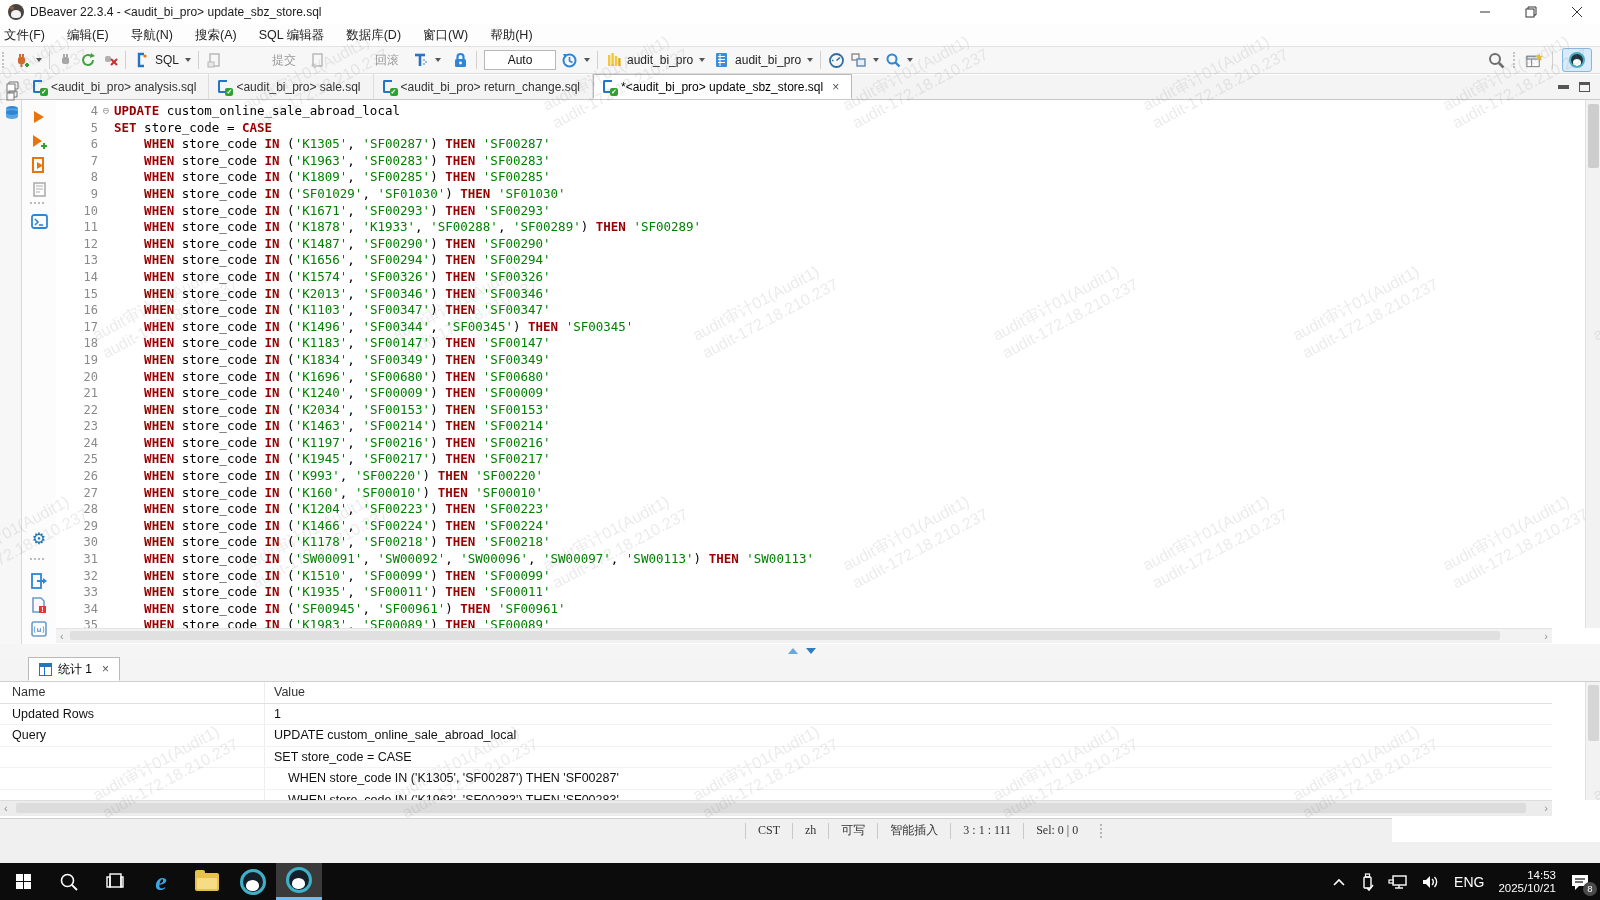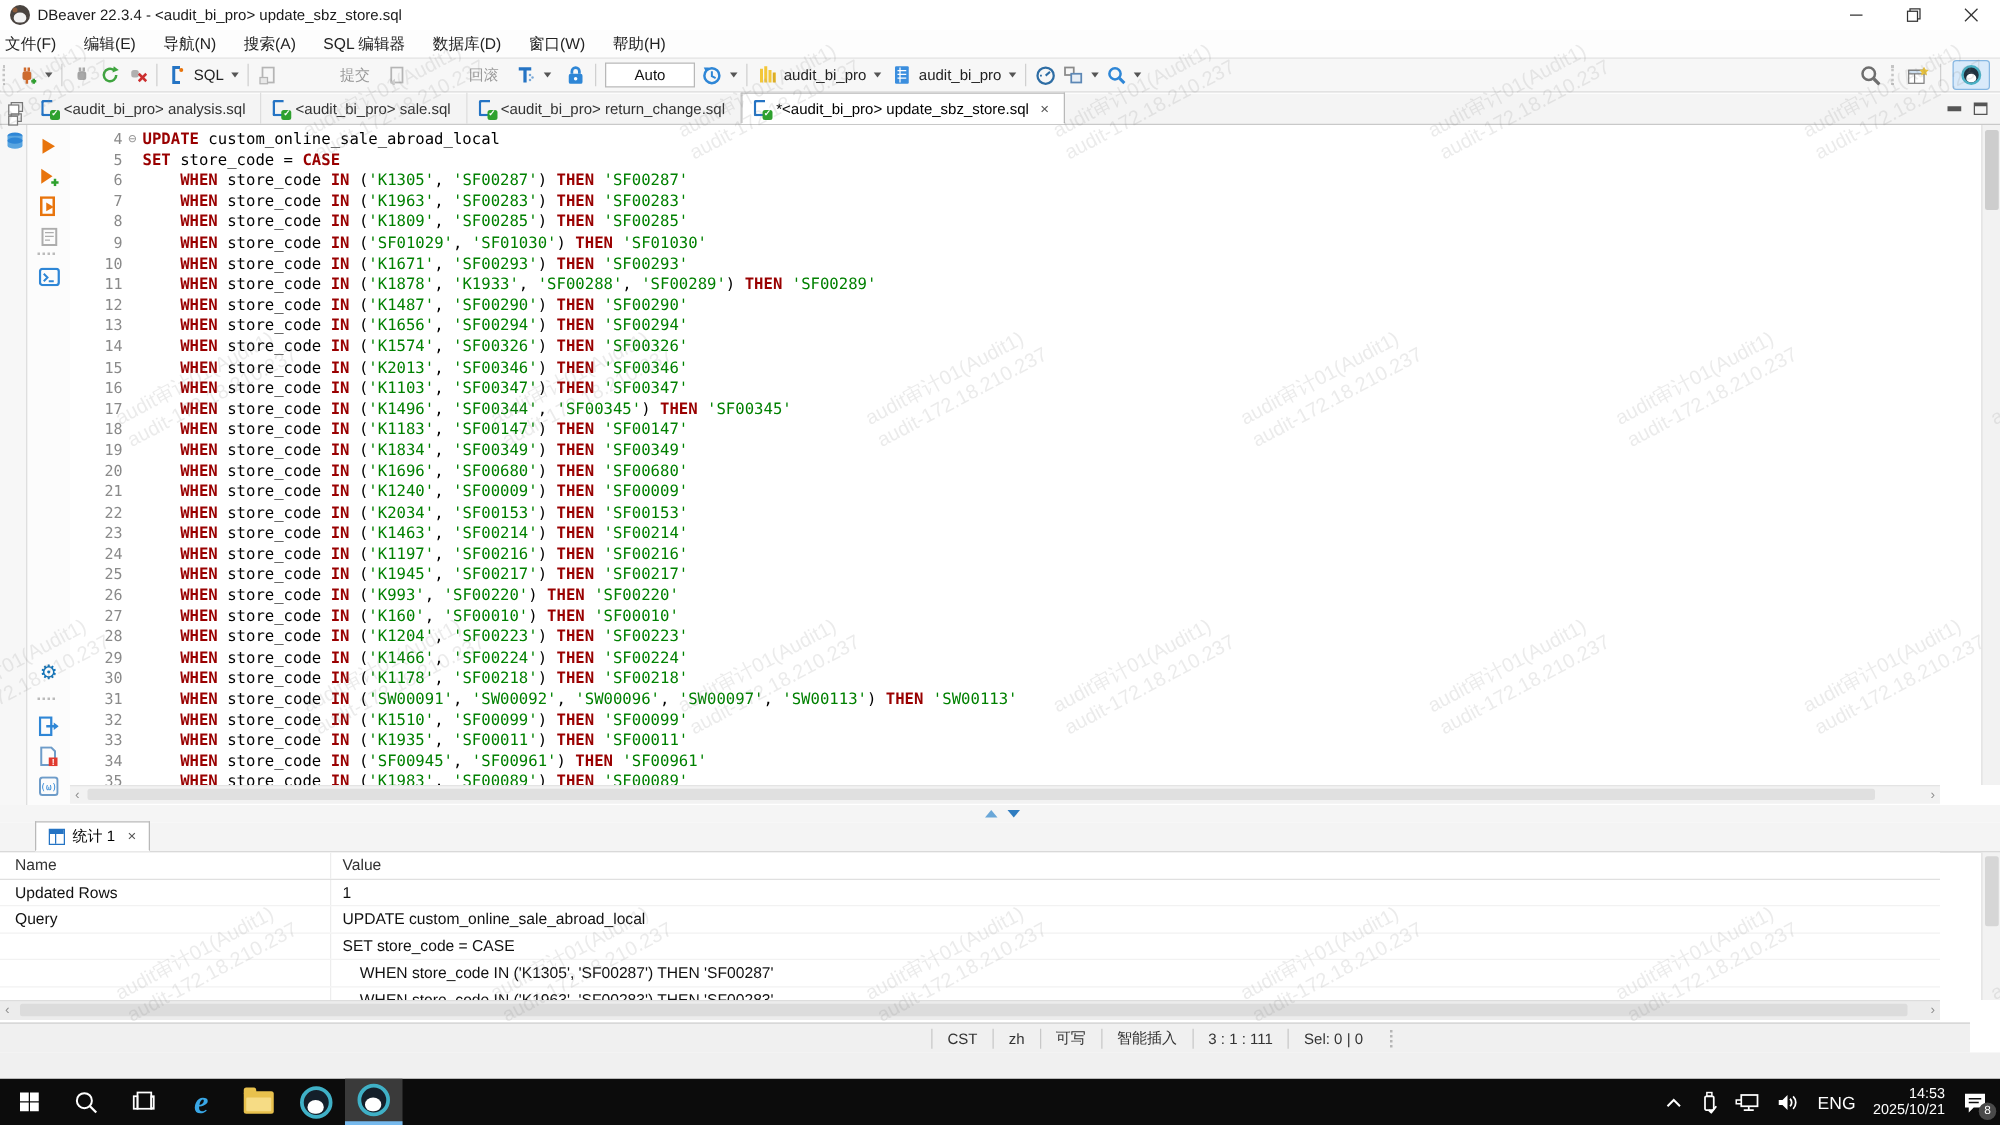"CST" #statusbar { font-family: none -> Liberation Serif, serif; width: 1576px -> 1392px }
